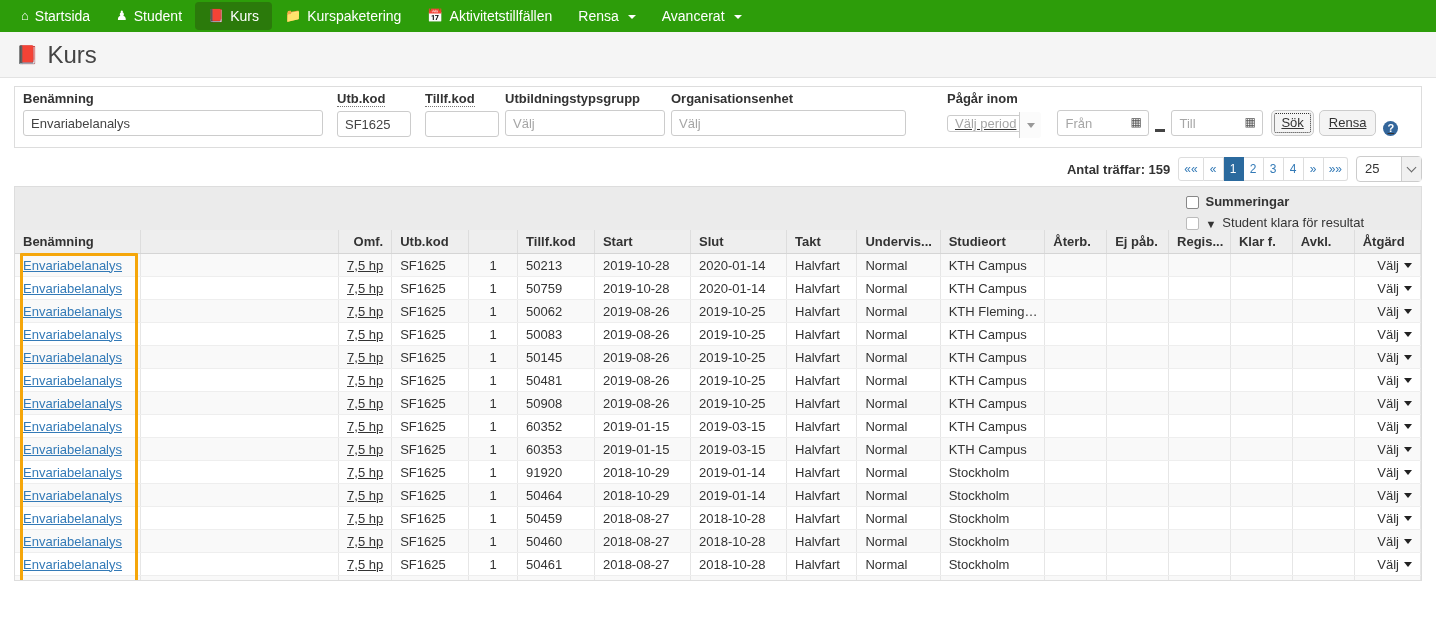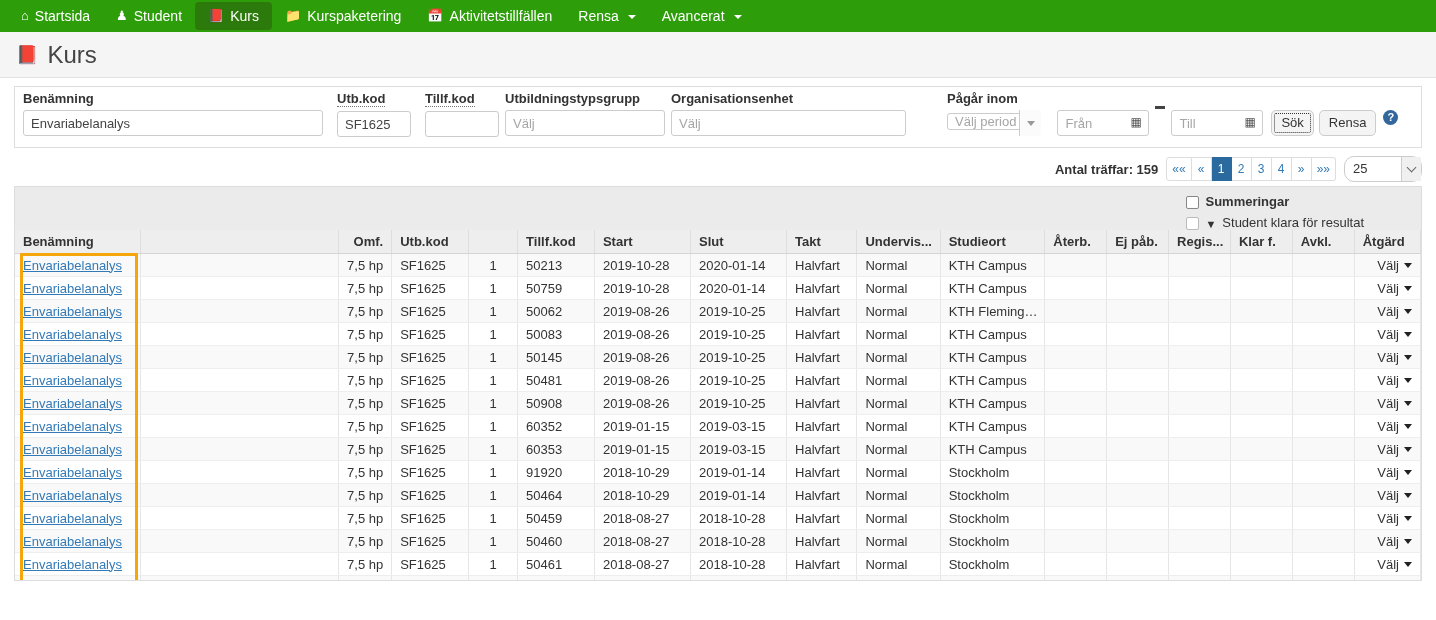"Välj period" div { align-items: flex-start -> flex-end; text-decoration: none -> underline }
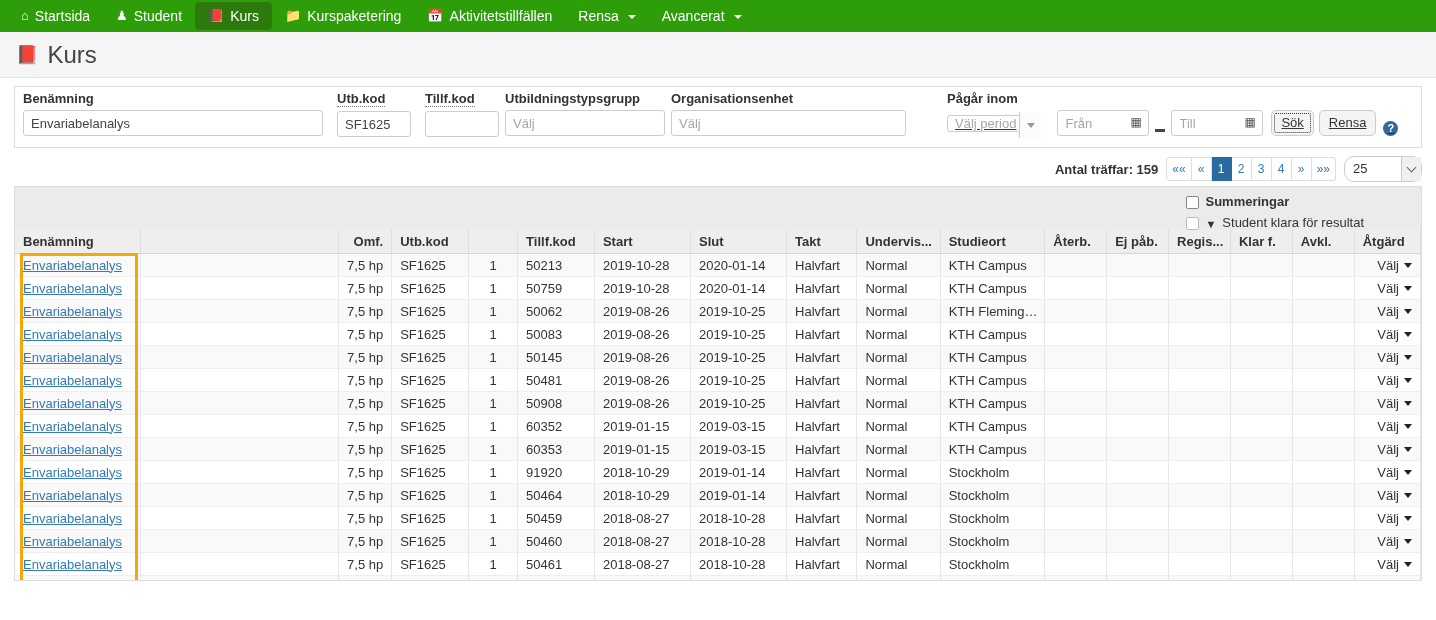"25" .pagesize { border-radius: 10px -> 4px; width: 78px -> 66px }
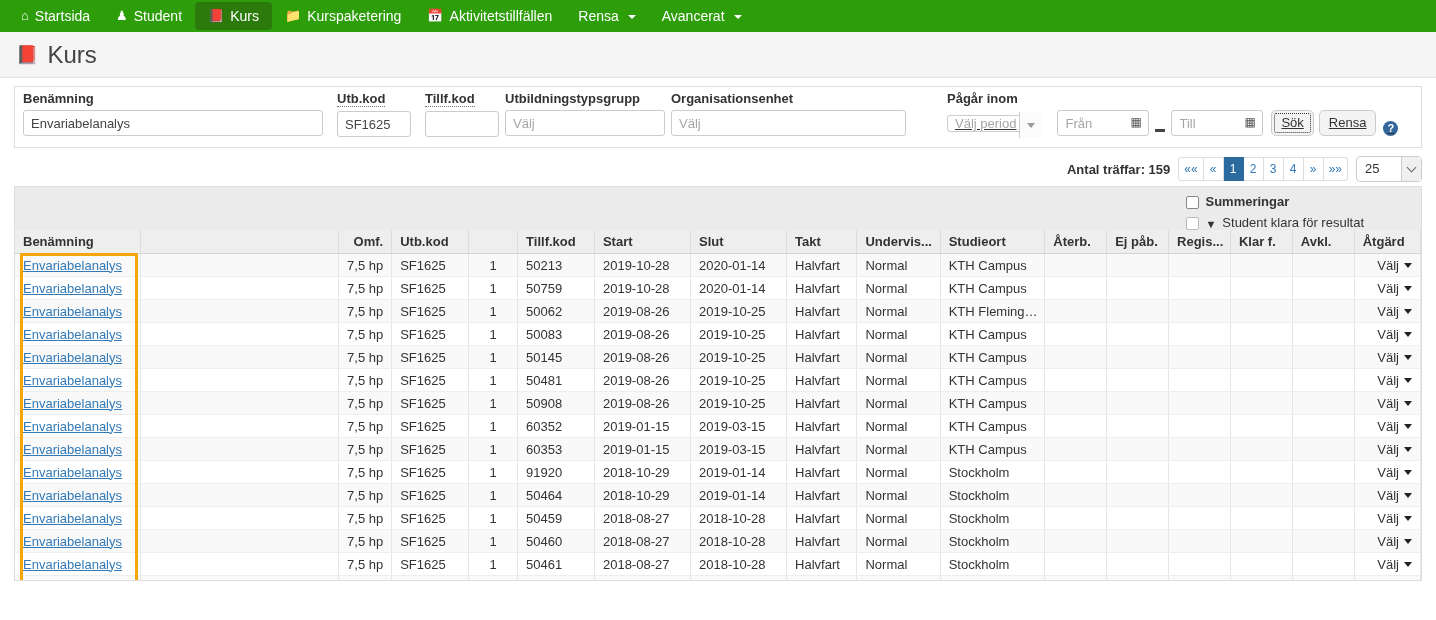"7,5 hp" table.grid td.r { text-decoration: none -> underline }
